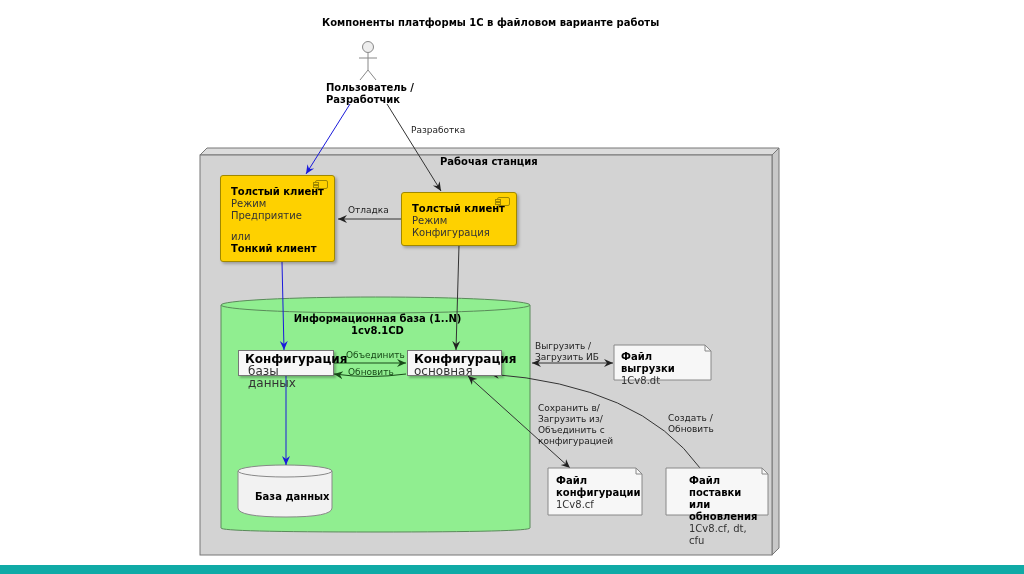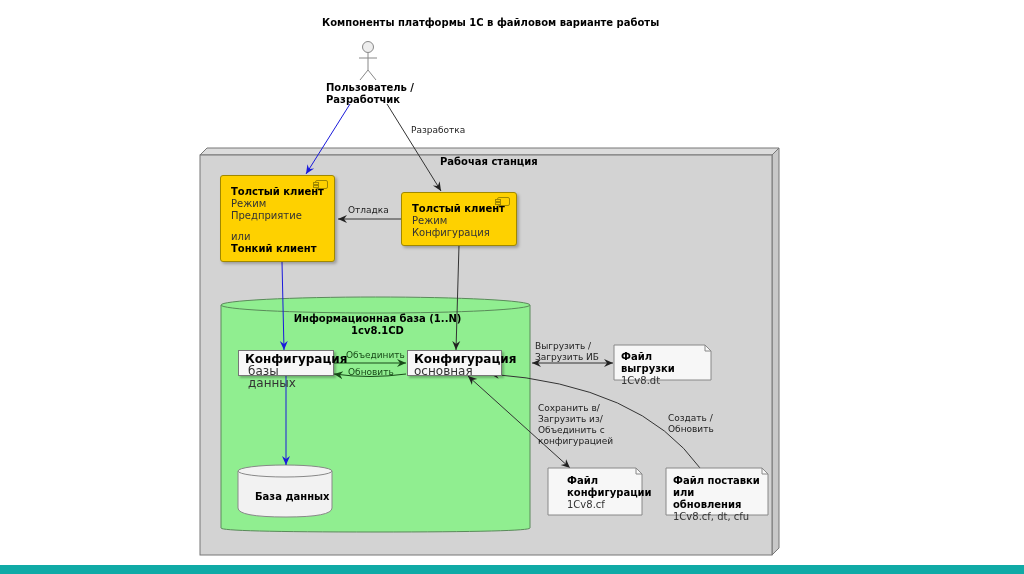"Файл" div.abs { padding: 6px 7px 0 18px -> 6px 7px 0 7px }
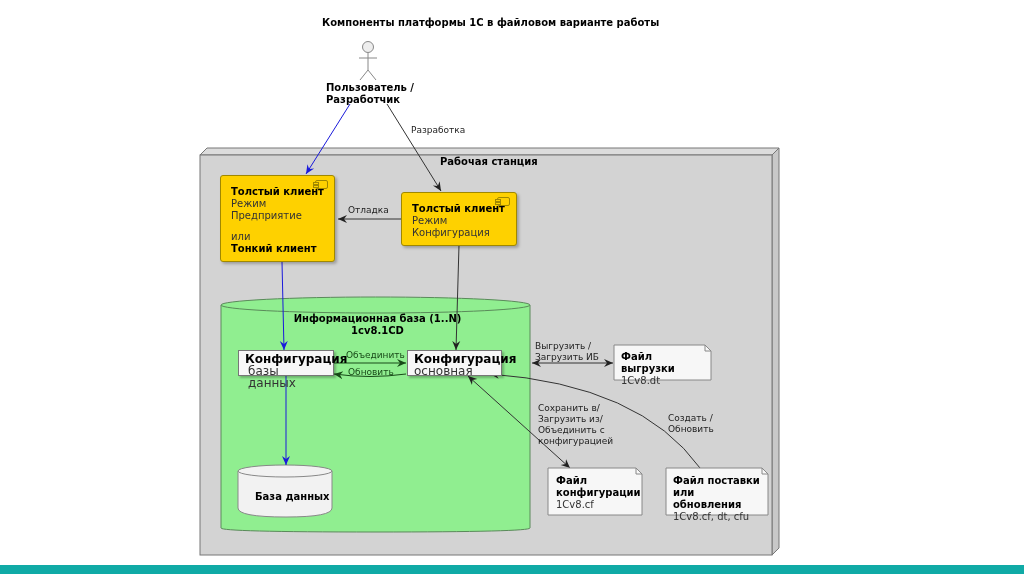"Файл поставки" div.abs { padding: 6px 6px 0 6px -> 6px 6px 0 22px }
